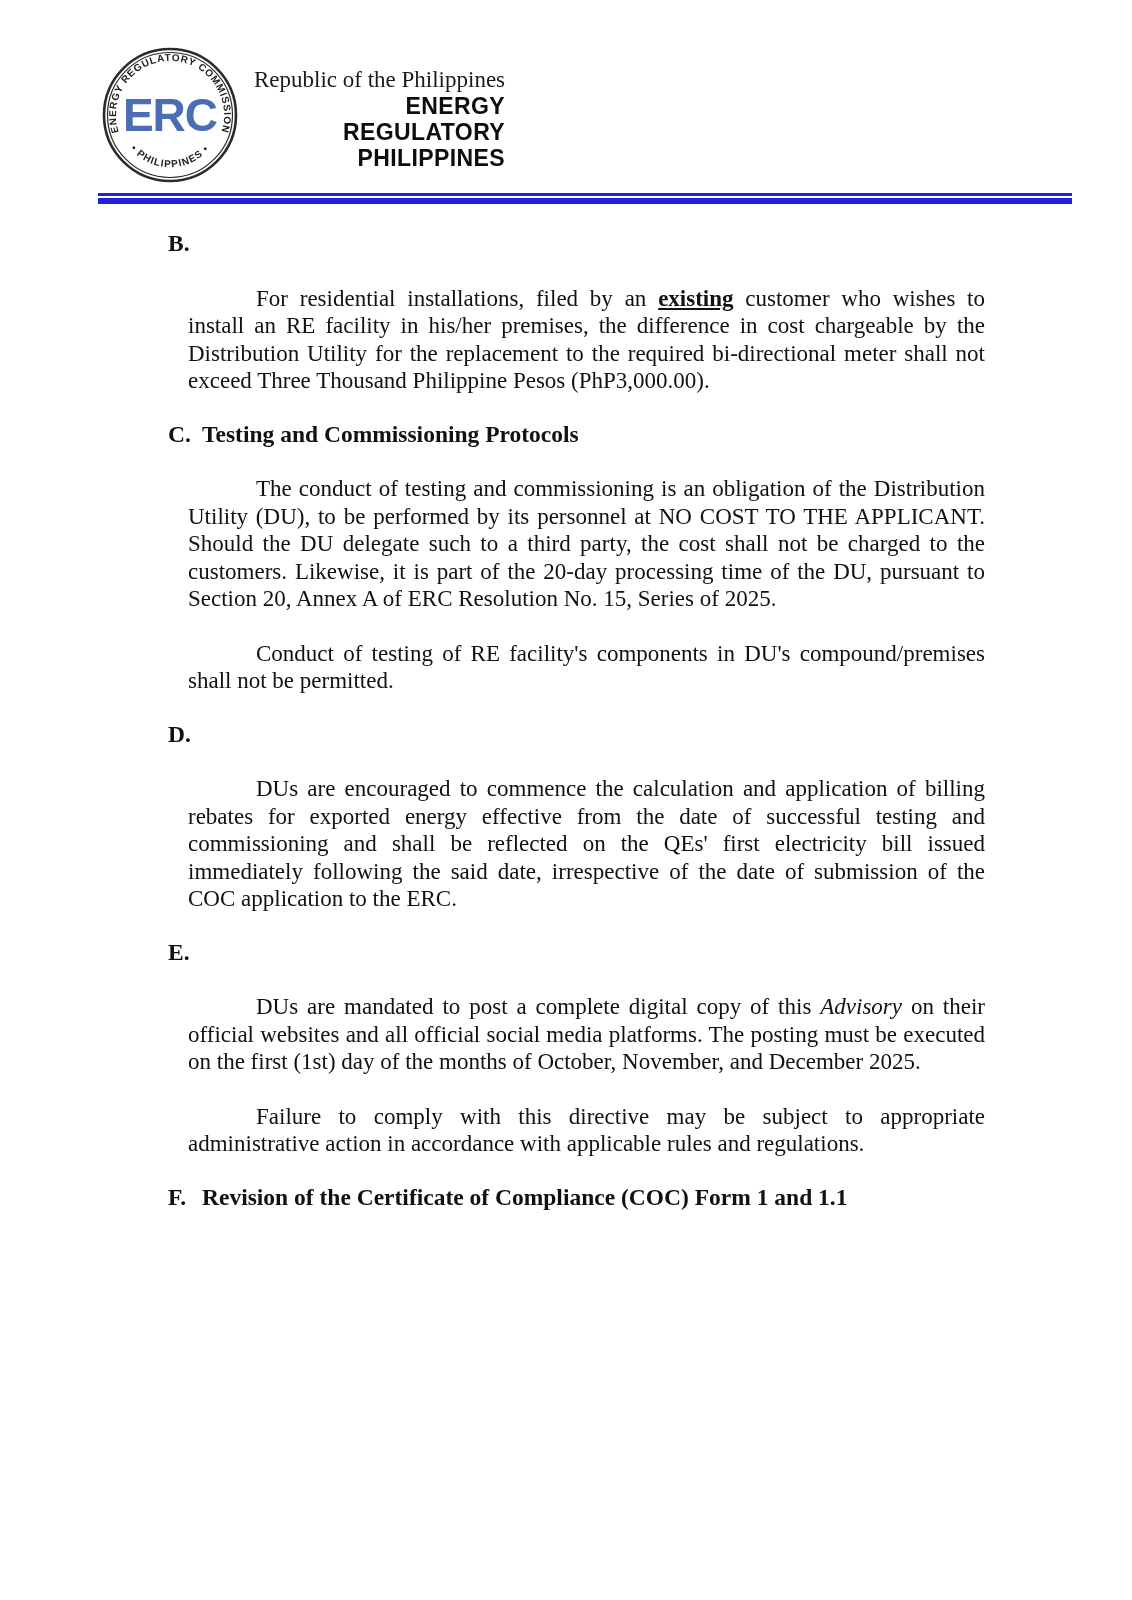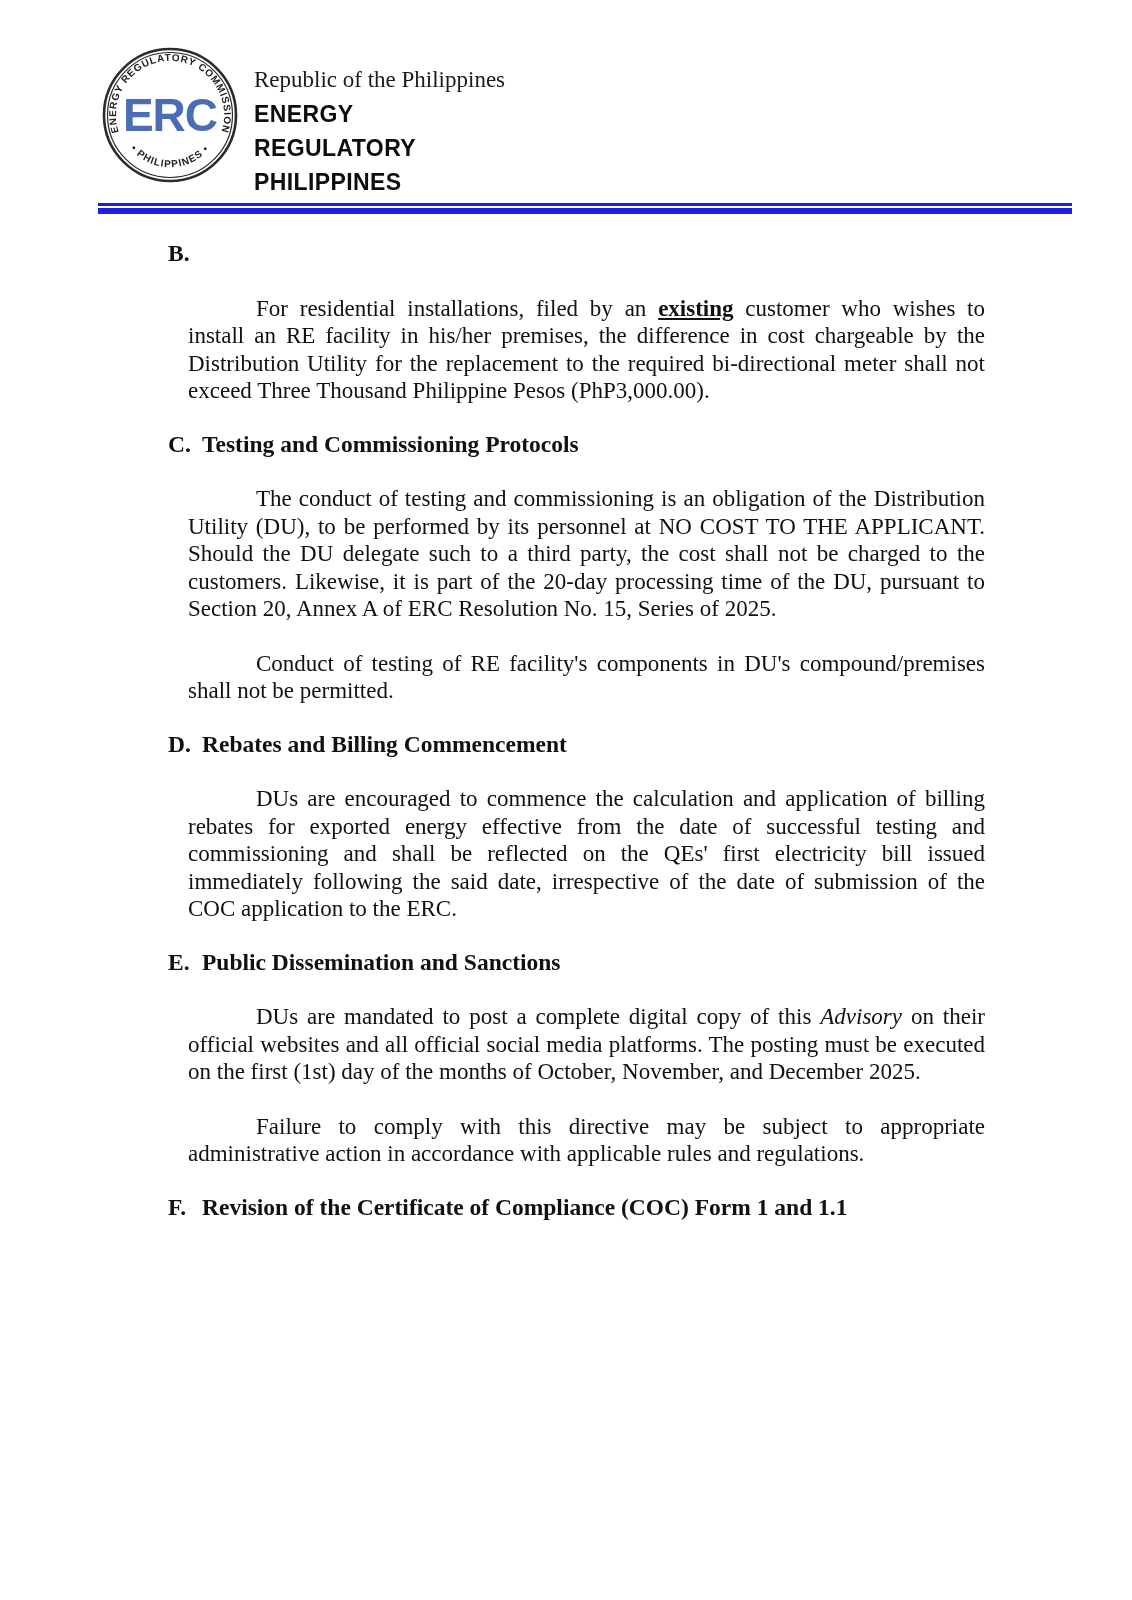"Republic of the Philippines" .agency-block { text-align: none -> right }
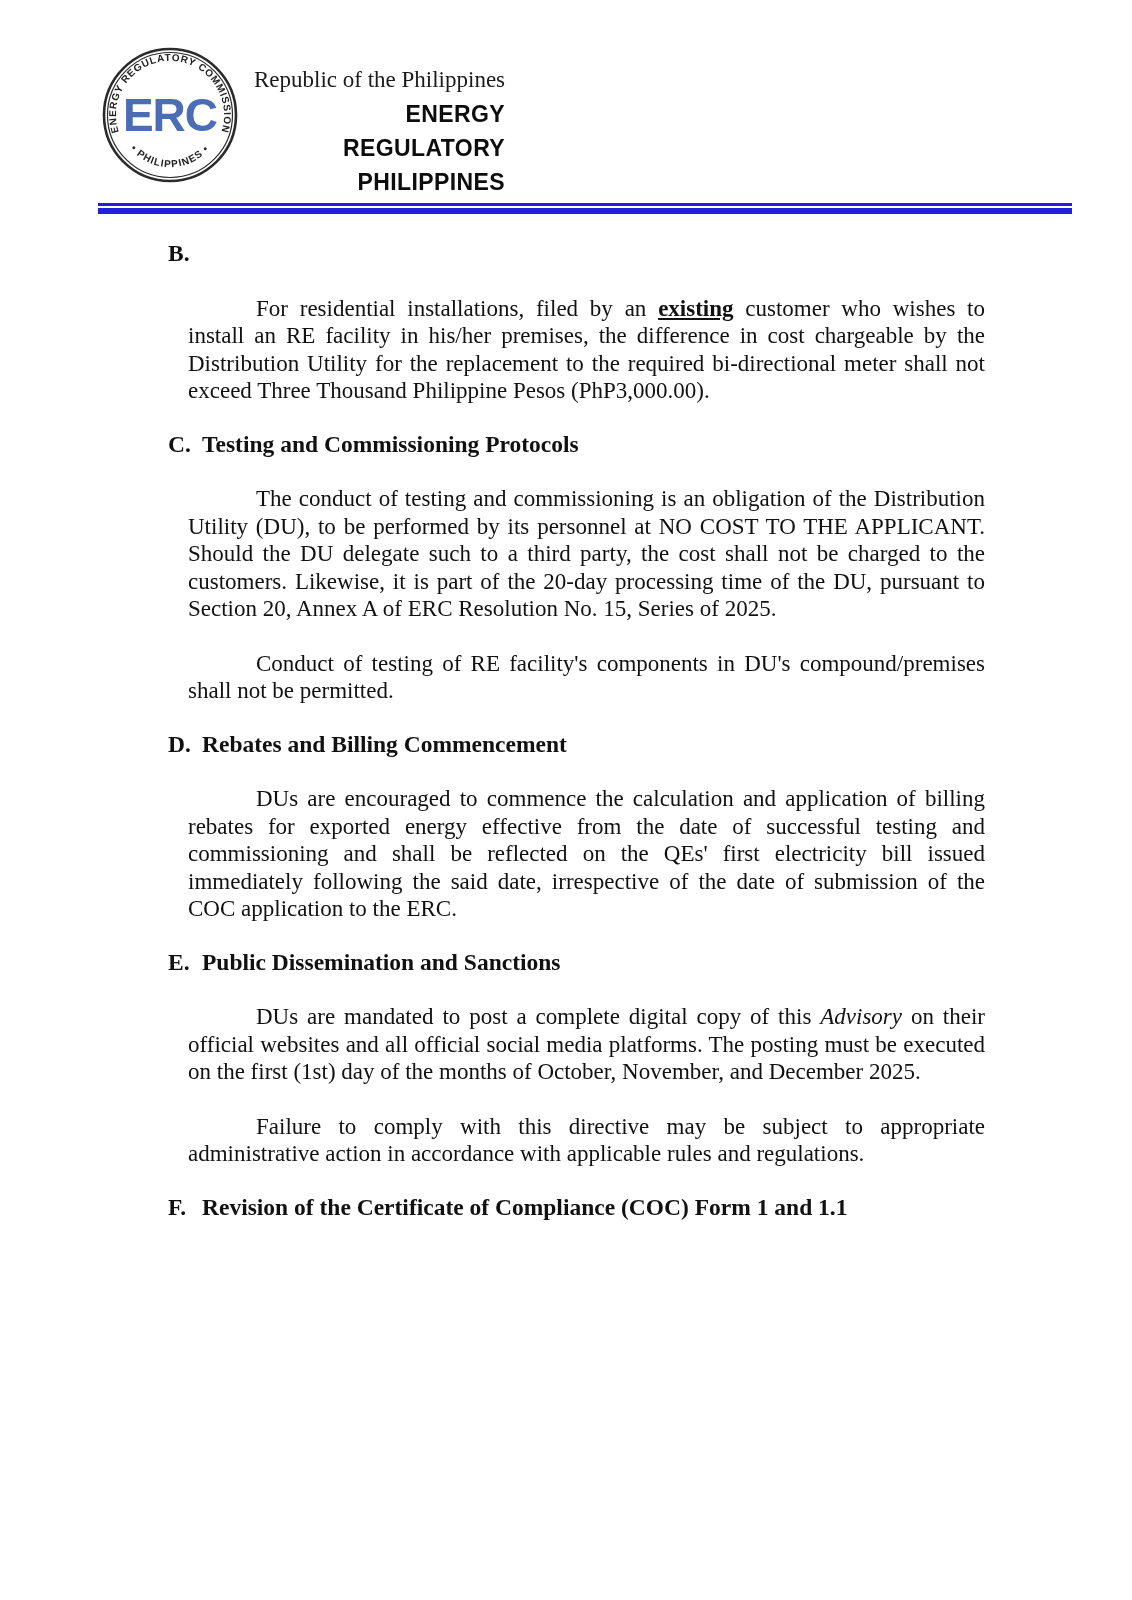"ENERGY" .agency-name div { margin-top: 8px -> none }
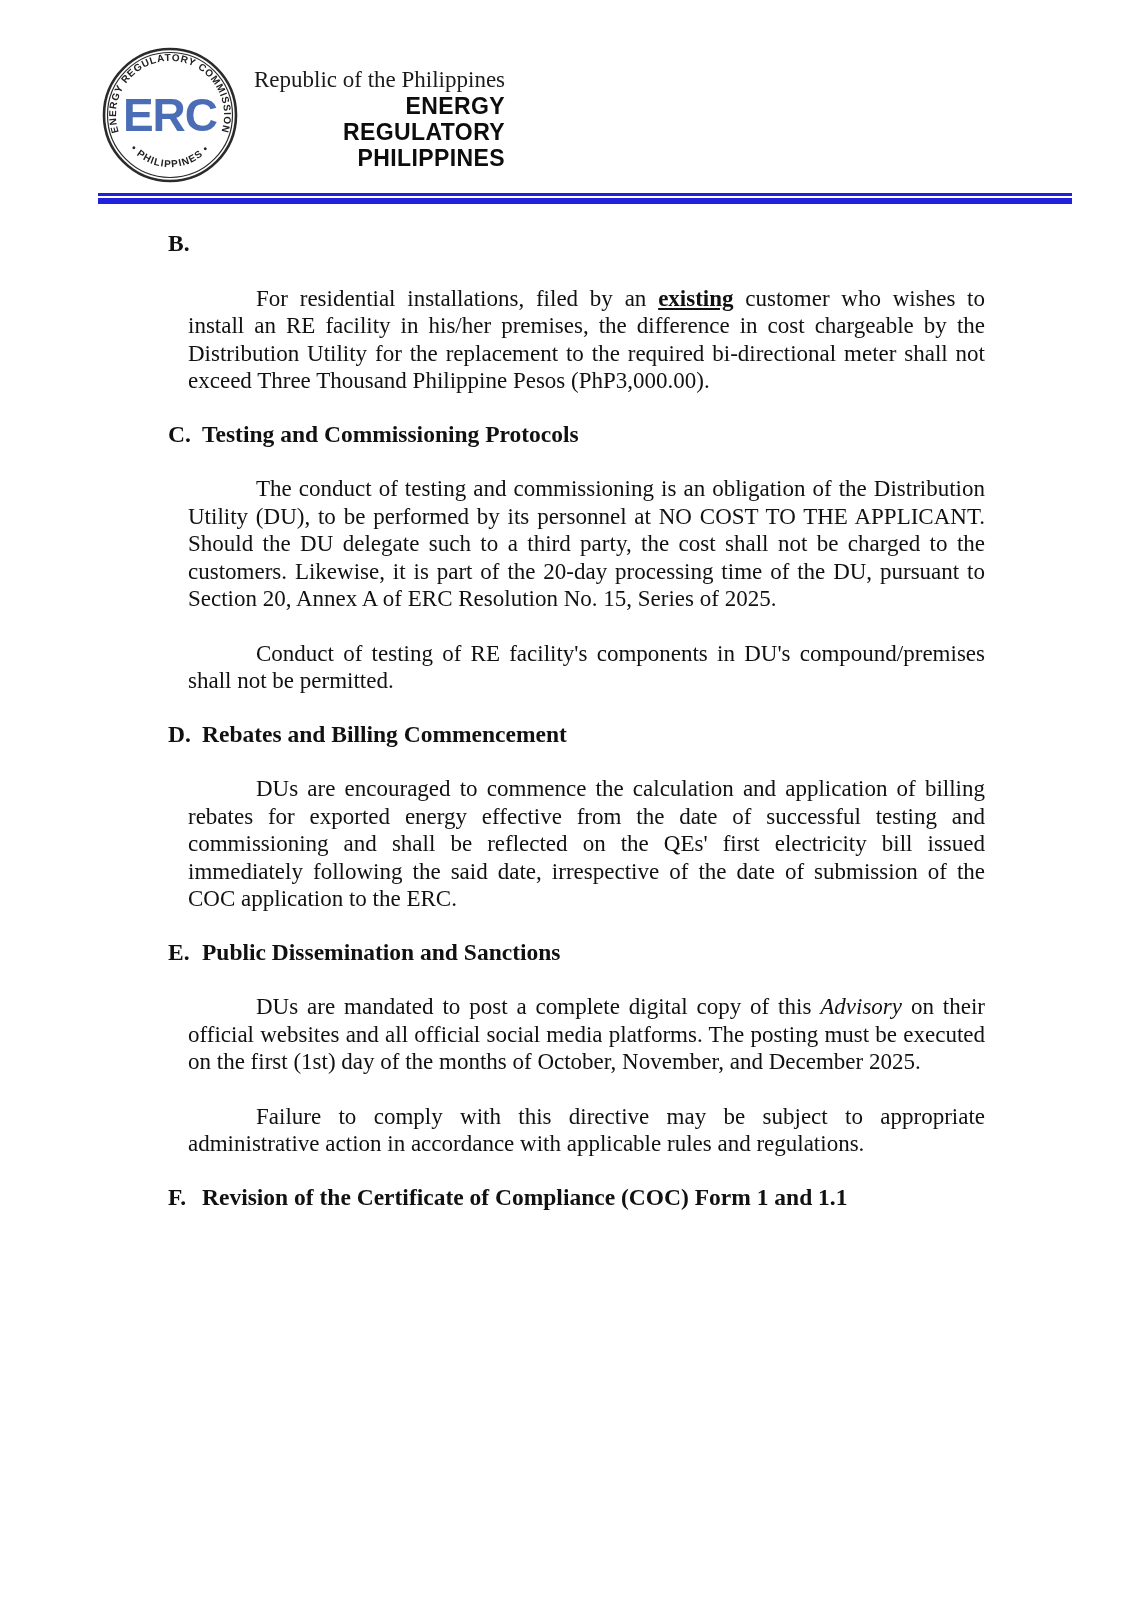"Rebates and Billing Commencement" span { html: <span>Rebates and Billing Commencement</span> -> none }
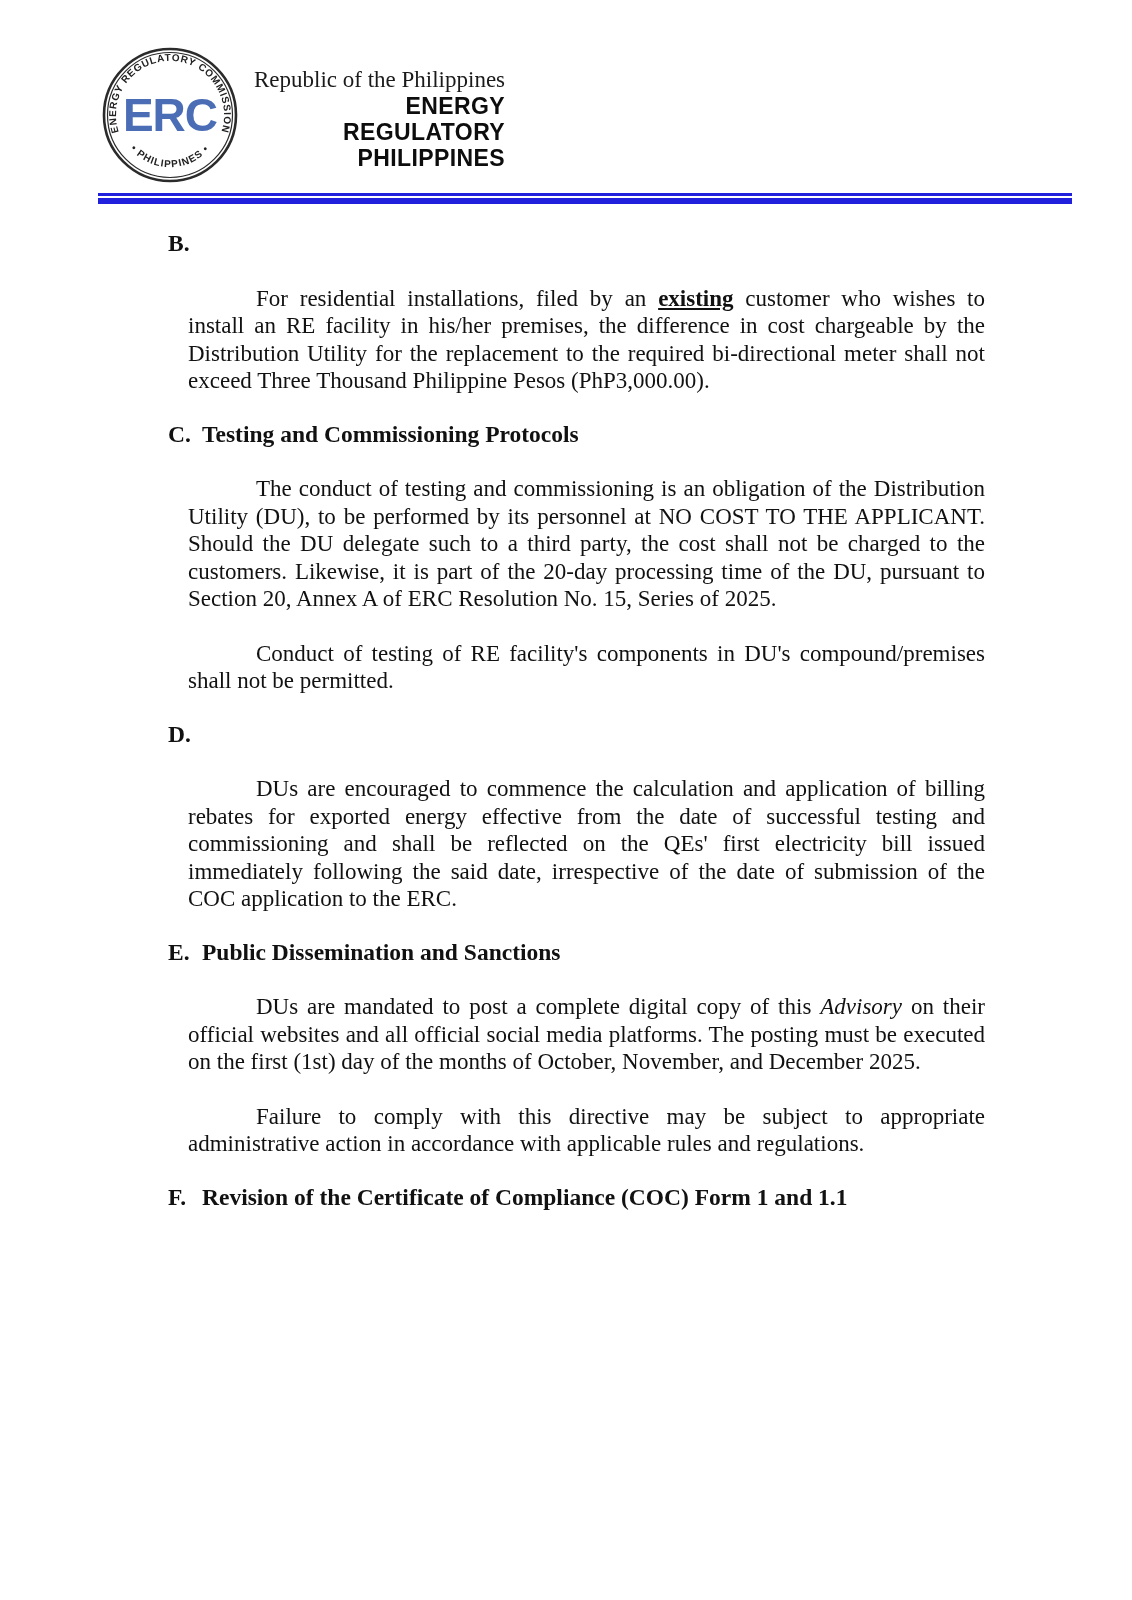"Public Dissemination and Sanctions" span { html: <span>Public Dissemination and Sanctions</span> -> none }
